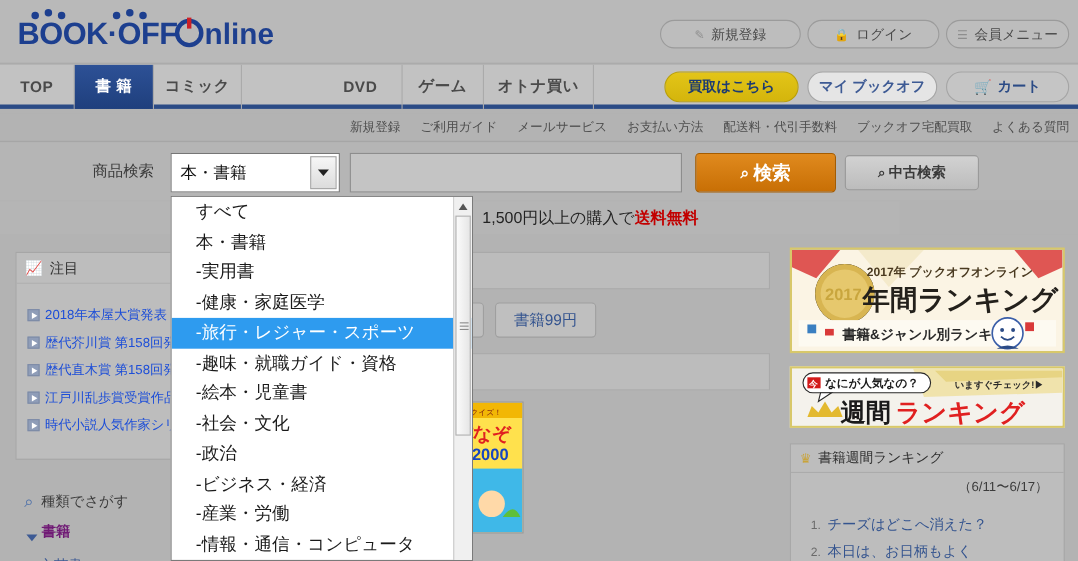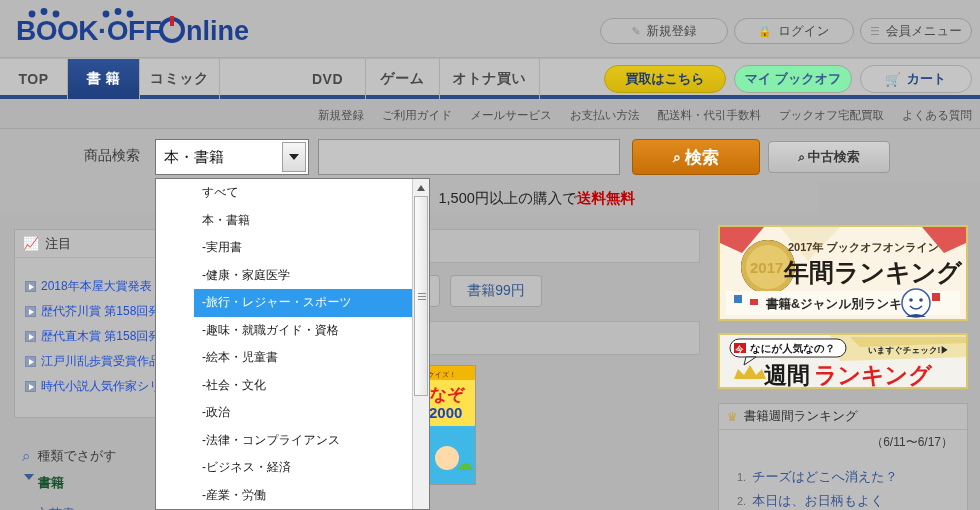"マイ ブックオフ" #btn-mybookoff { background: #86efac -> #e5e5e5 }
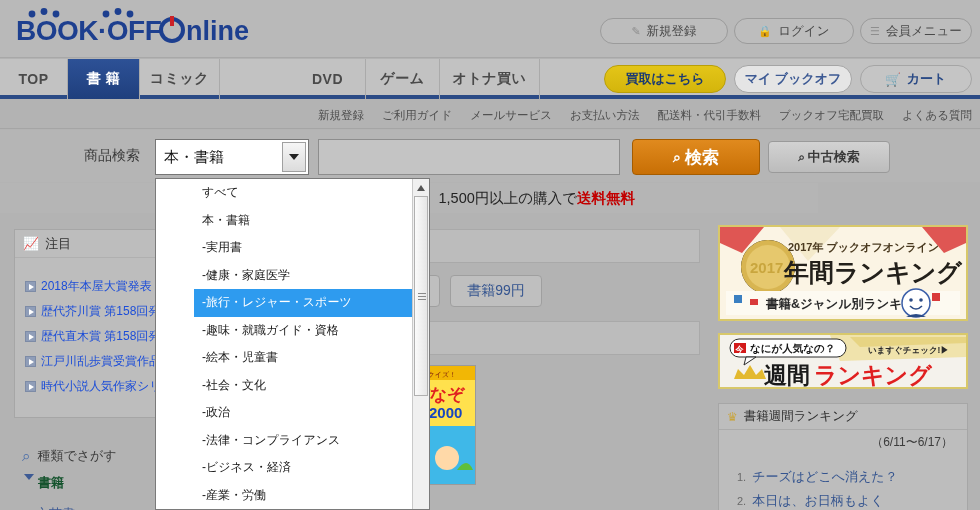"すべて" .dd-option { font-size: 12px -> 16px; margin-left: 38px -> none; padding-left: 8px -> 22px }
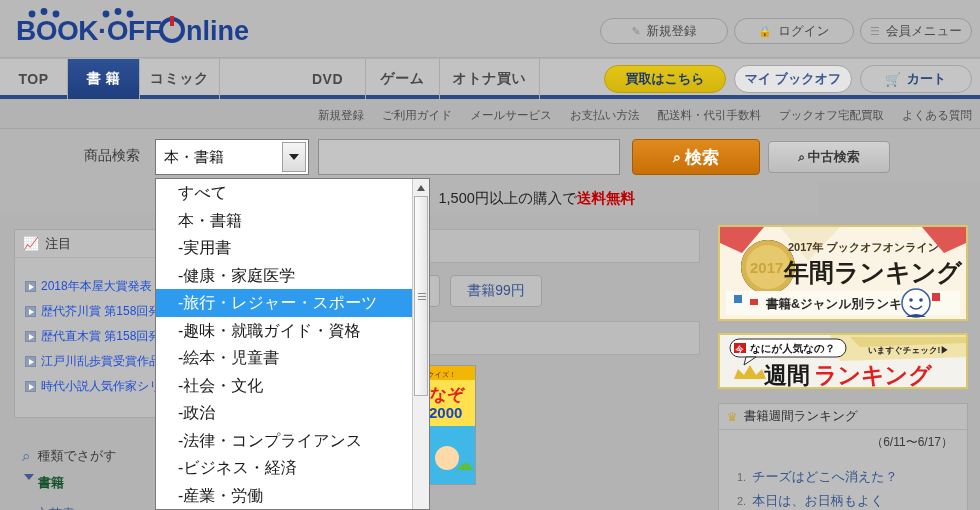"-法律・コンプライアンス" div.dd-option { html: <div>-法律・コンプライアンス</div> -> none }
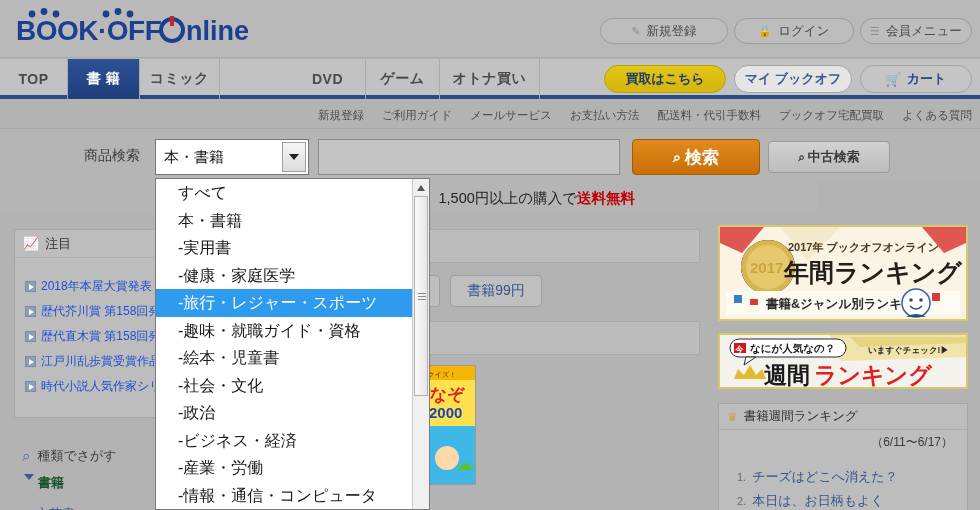"書籍" #kind-sub { align-items: flex-start -> flex-end; color: #14532d -> #701a75 }
